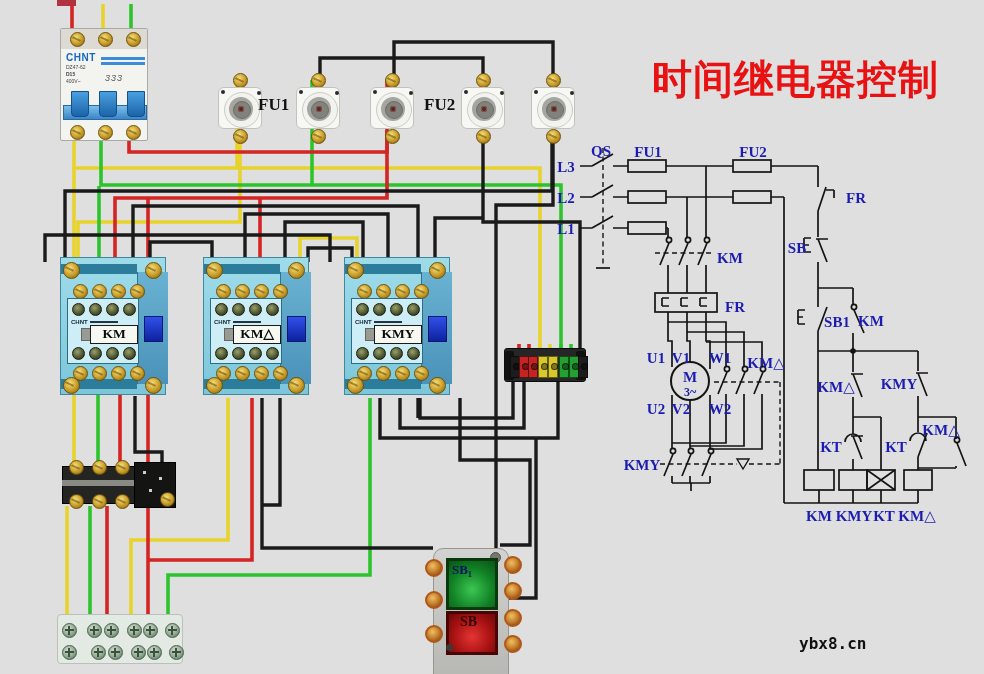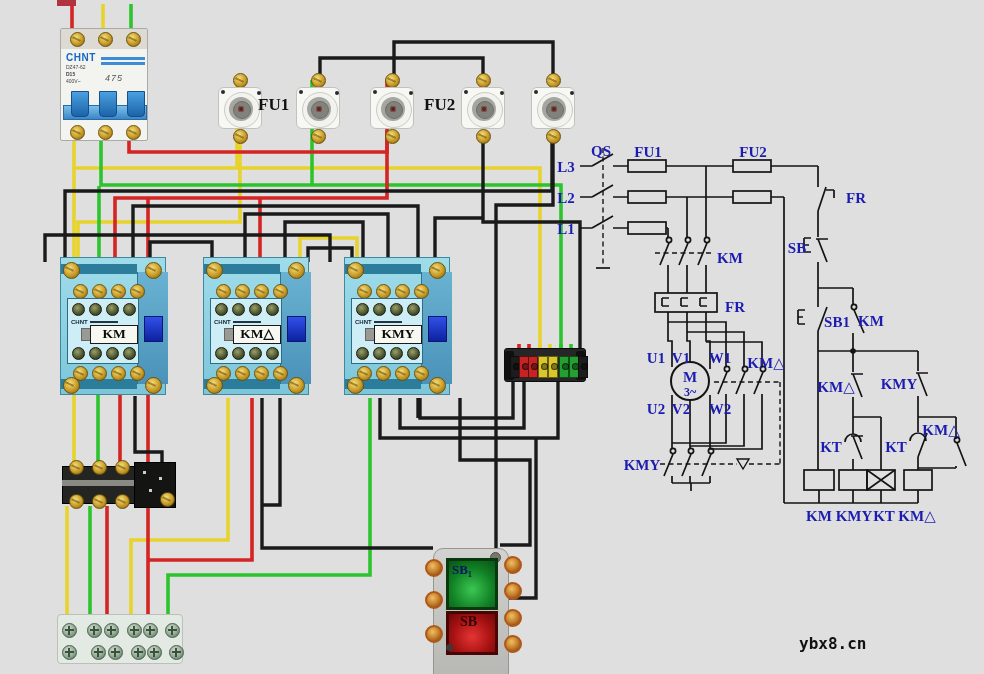"475" div.marks { text: 475 -> 333 }
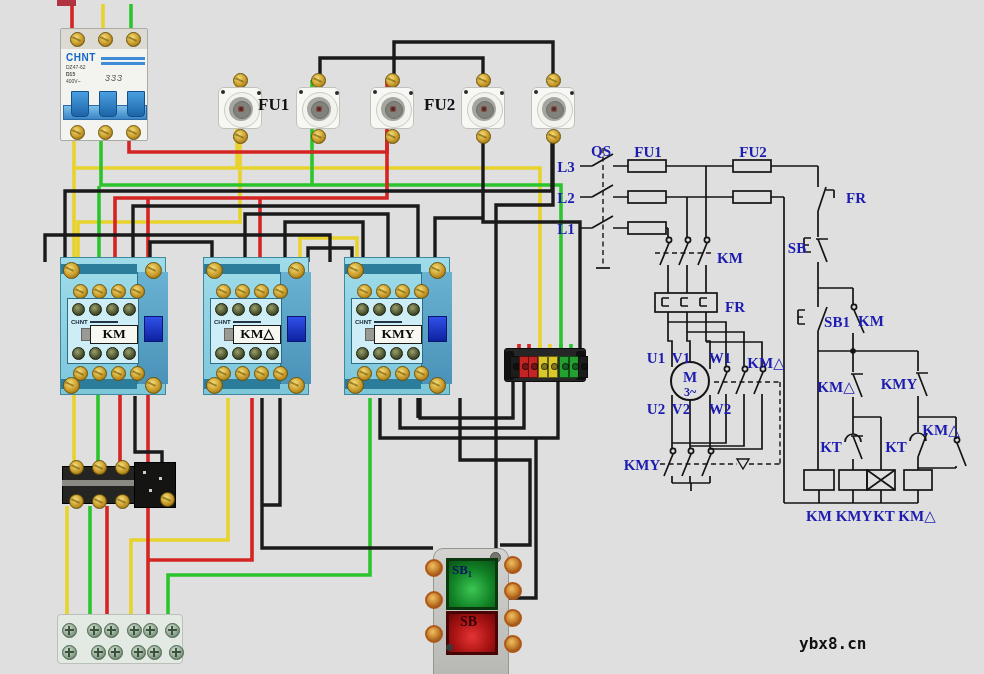"时间继电器控制" div { html: none -> <div>时间继电器控制</div> }
